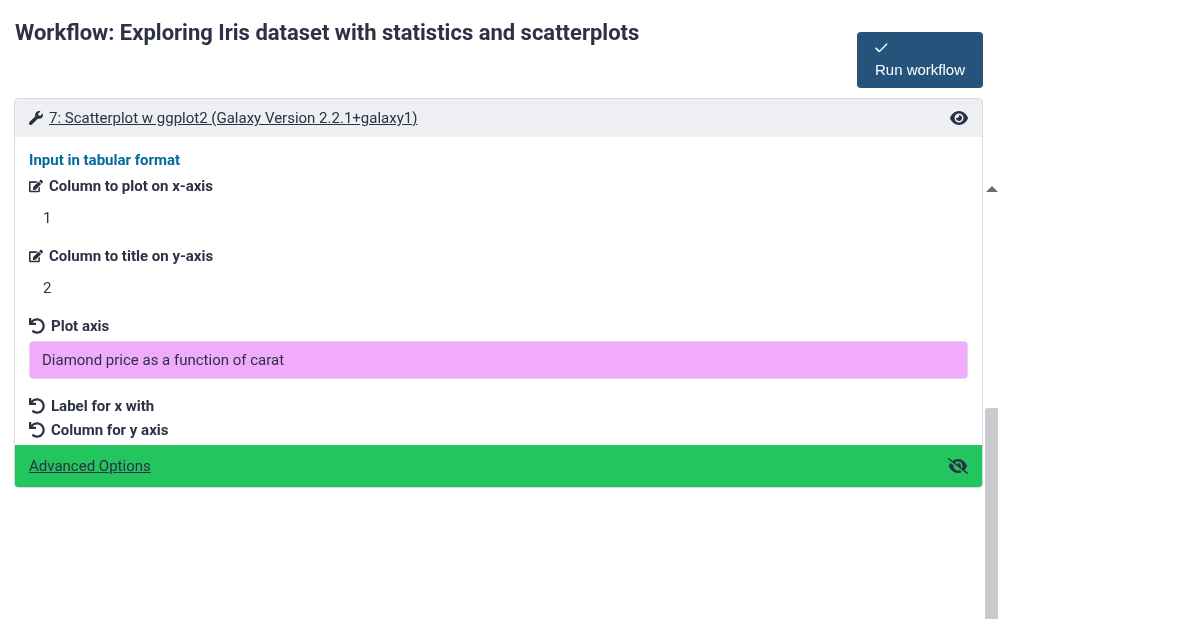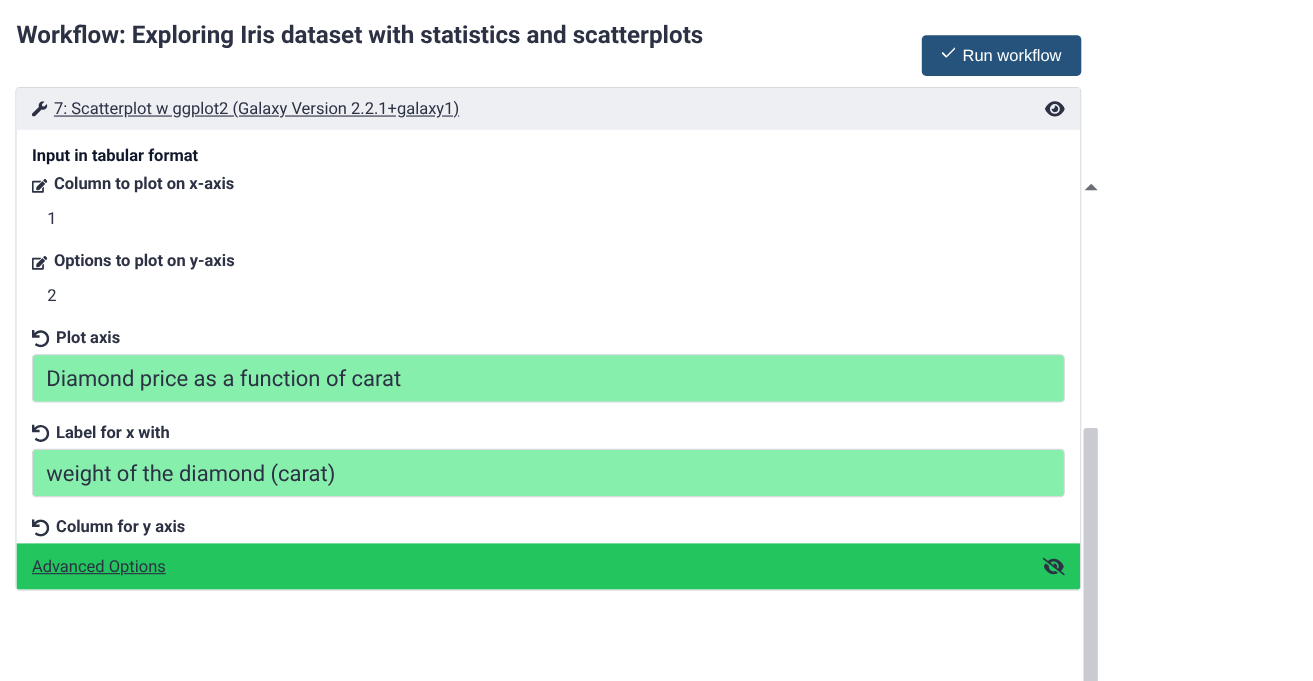"Run workflow" .run-button { flex-direction: none -> column }
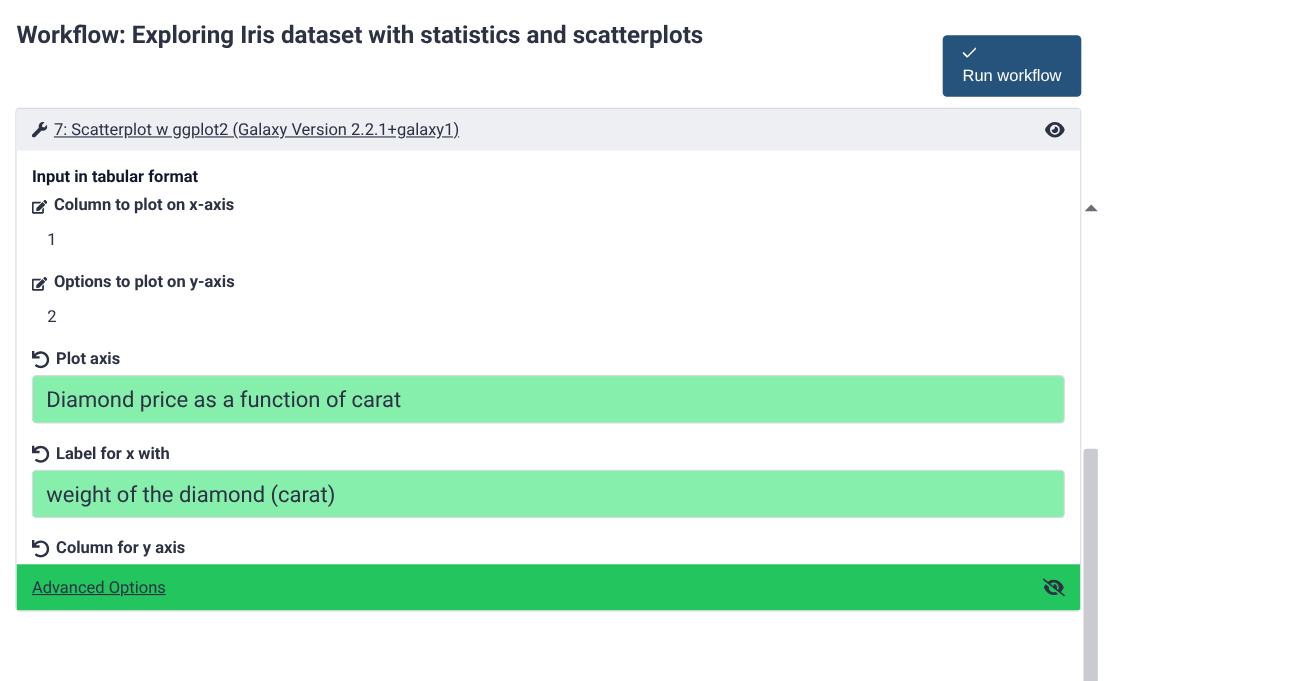"Input in tabular format" .field-label-plain { color: #0f172a -> #0369a1 }
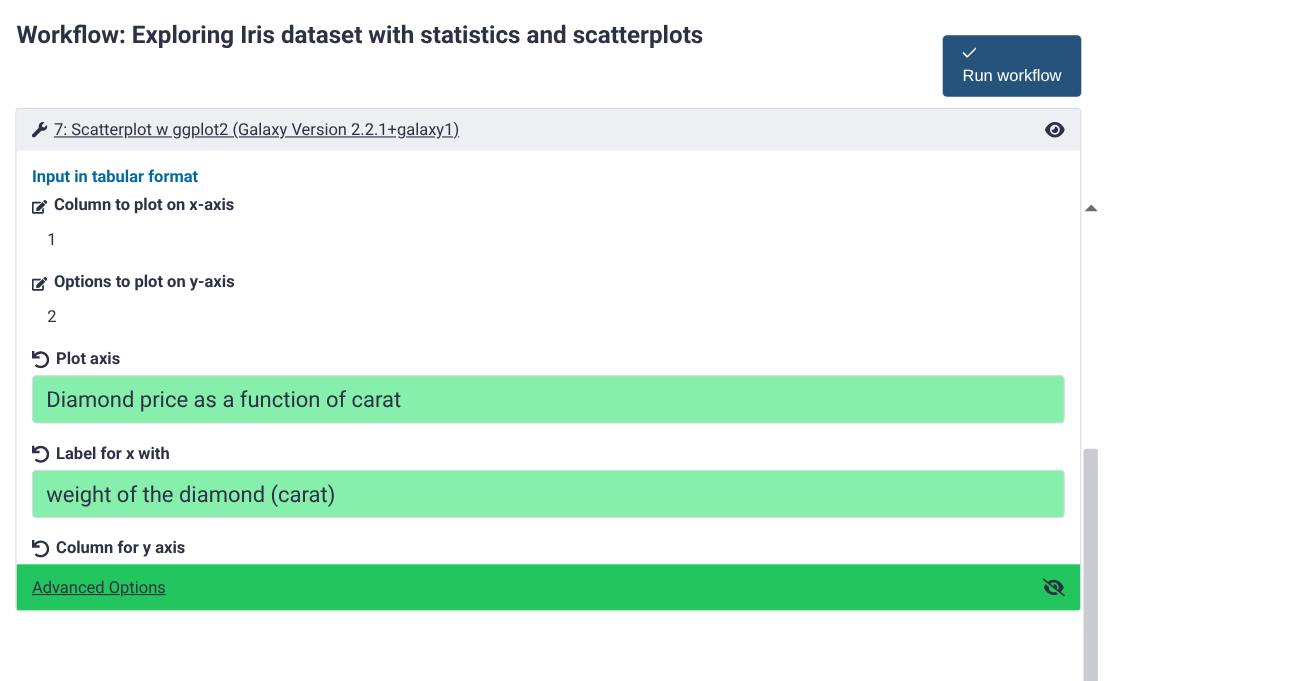"Column to plot on x-axis" .field-label-row { align-items: flex-end -> center }
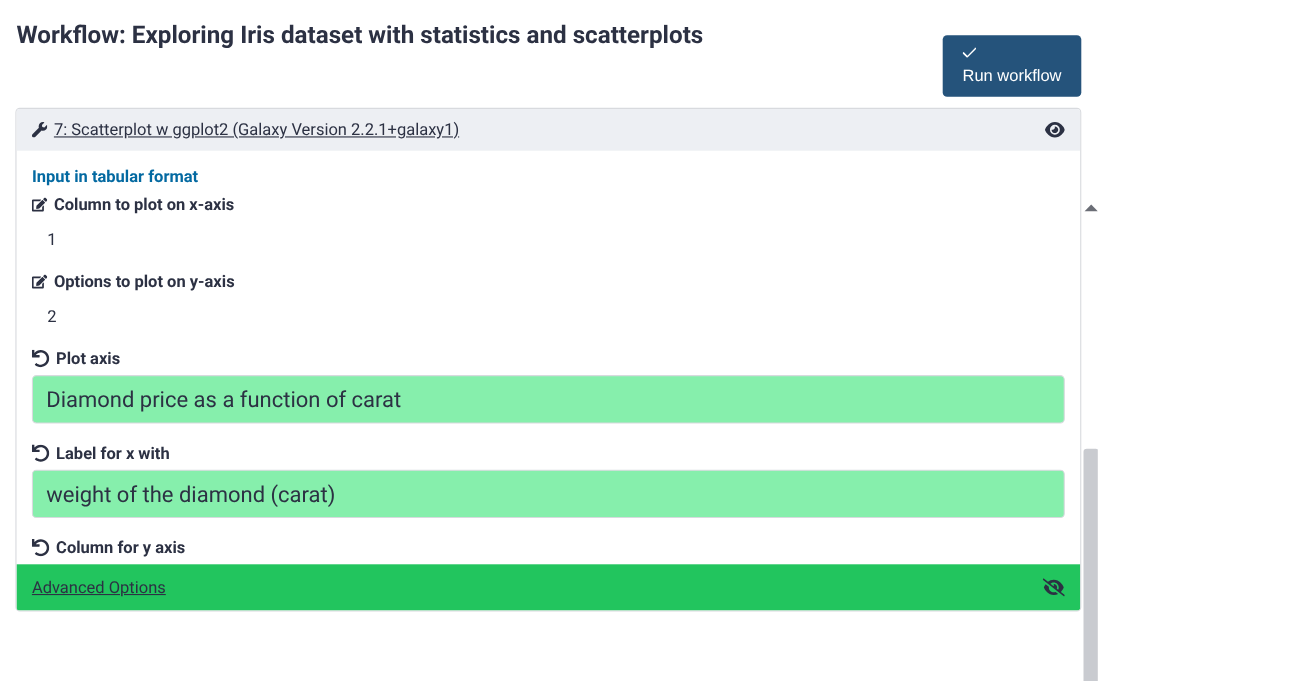"Options to plot on y-axis" span.field-label-text { text: Options to plot -> Column to title }
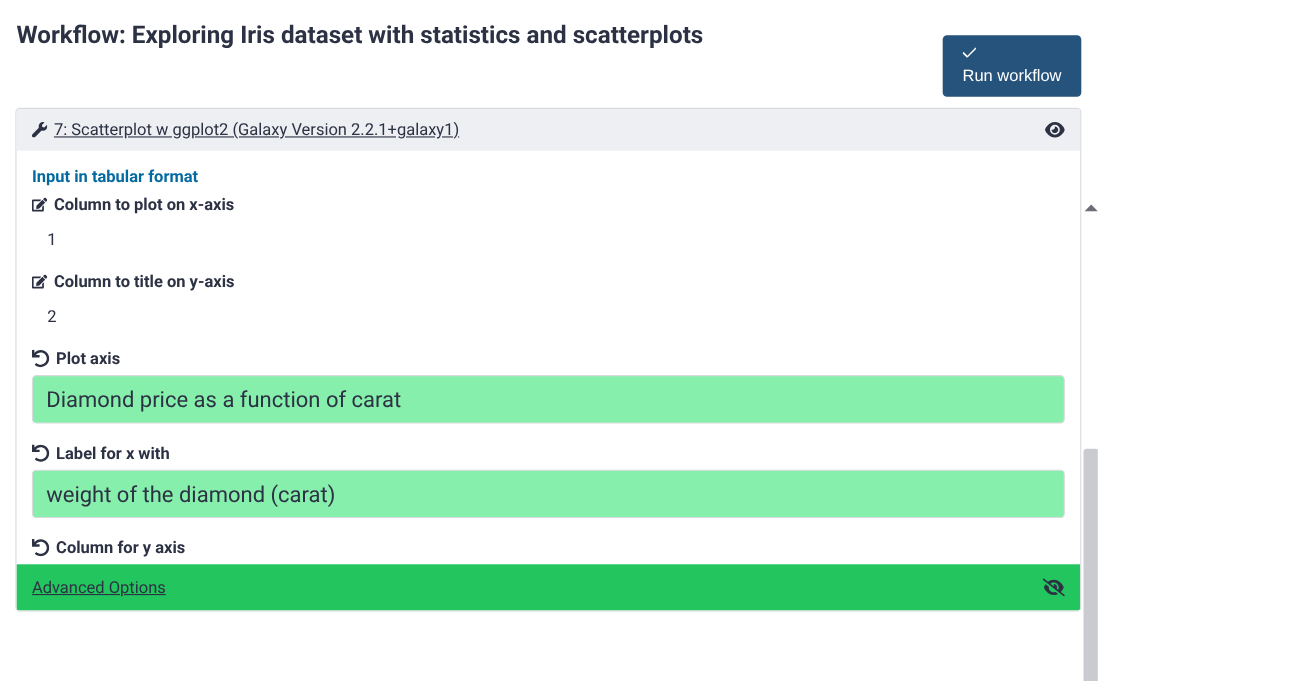"Diamond price as a function" .field-input { background: #86efac -> #f0abfc; font-size: 20px -> 15px }
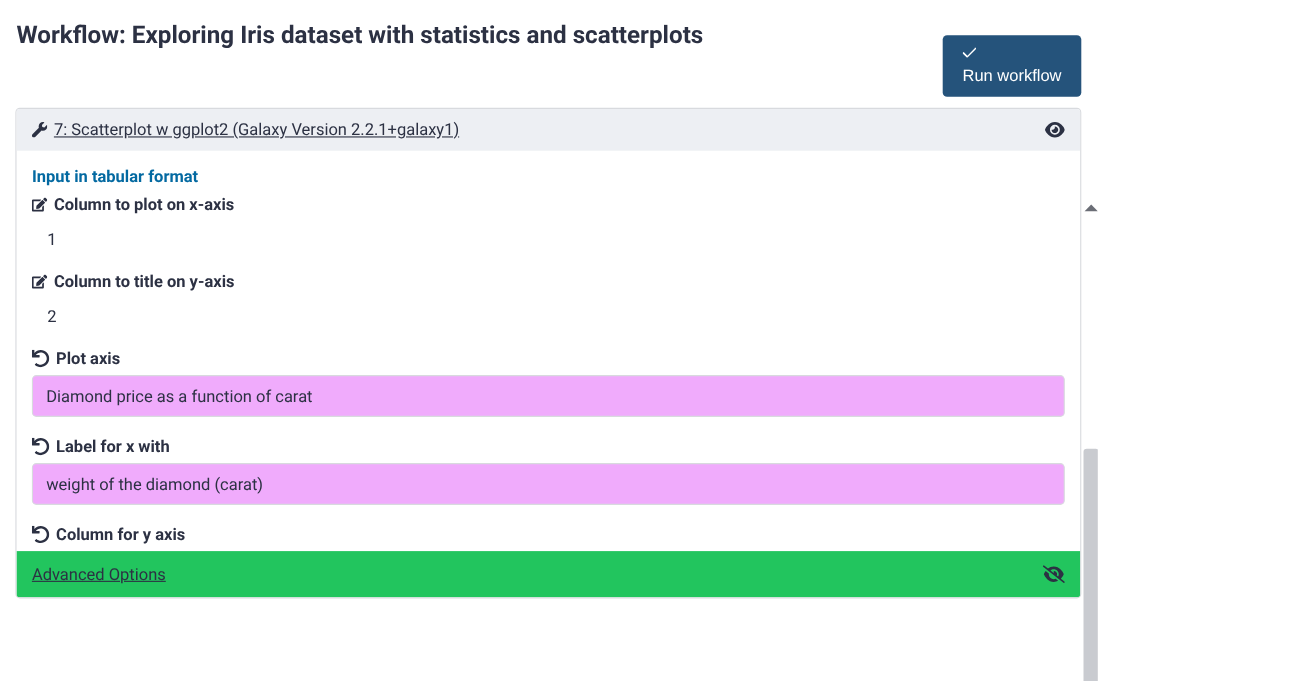"weight of the diamond (carat)" input.field-input { html: <input> -> none }
